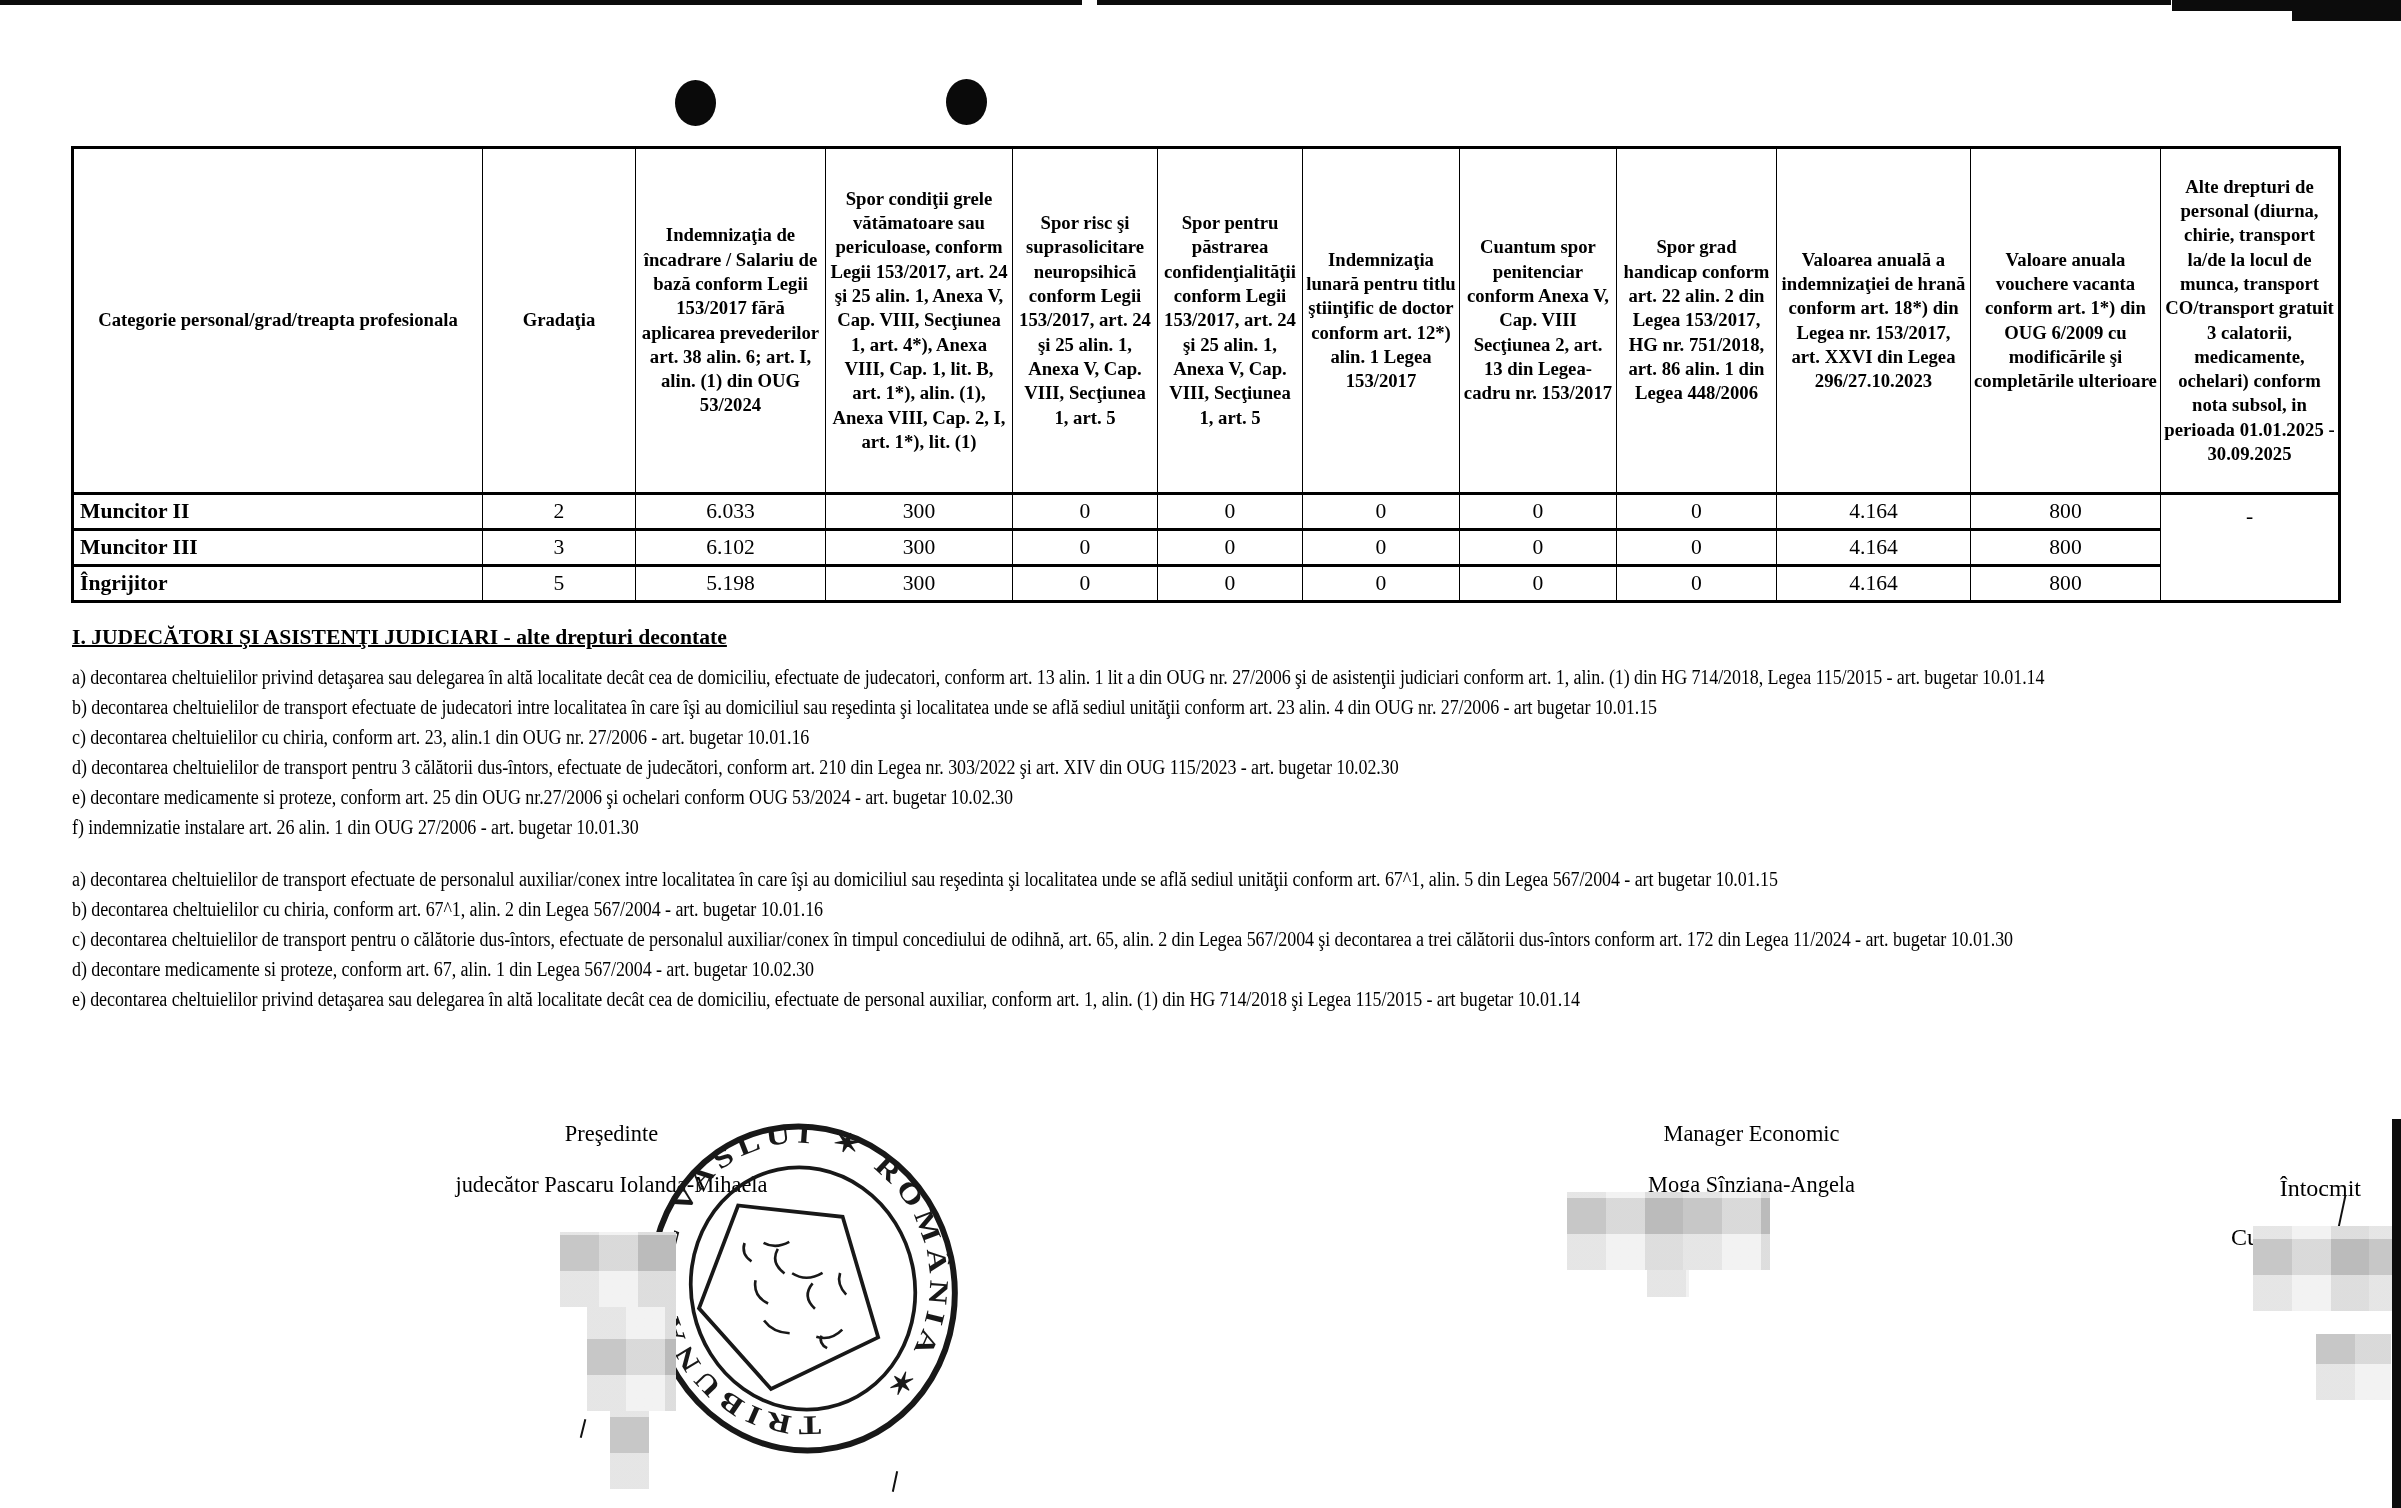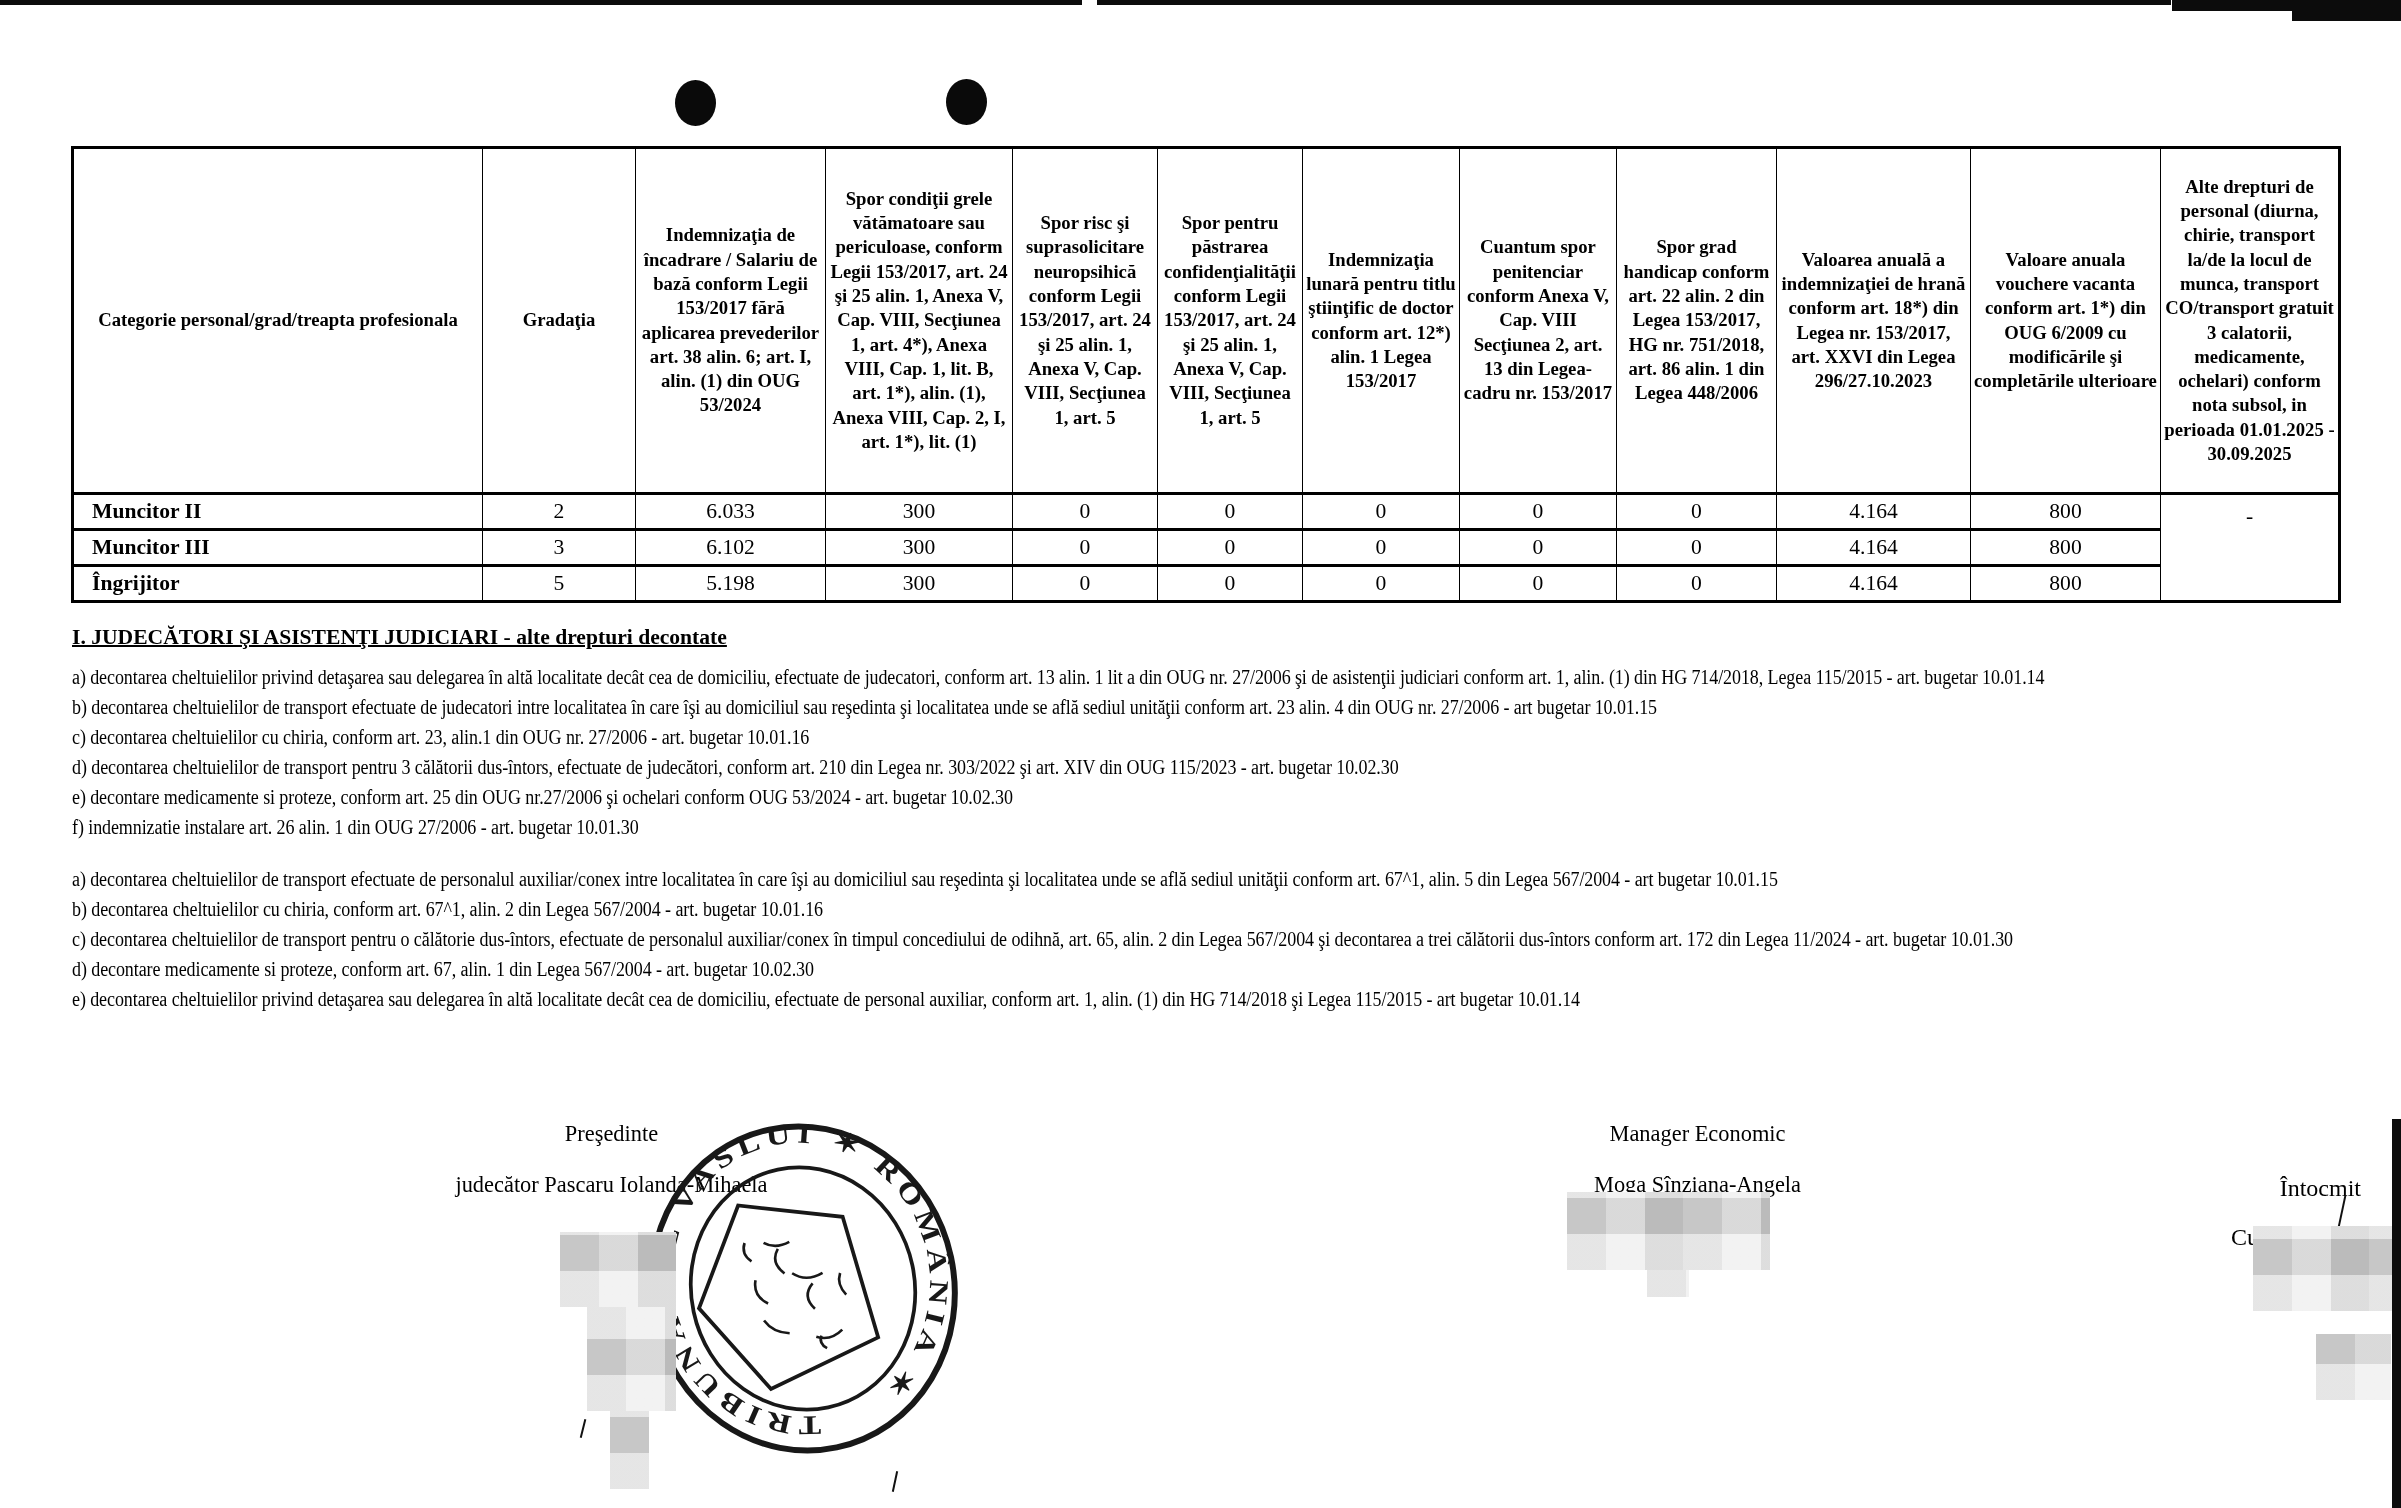"Muncitor II" td.cat { padding-left: 18px -> 6px }
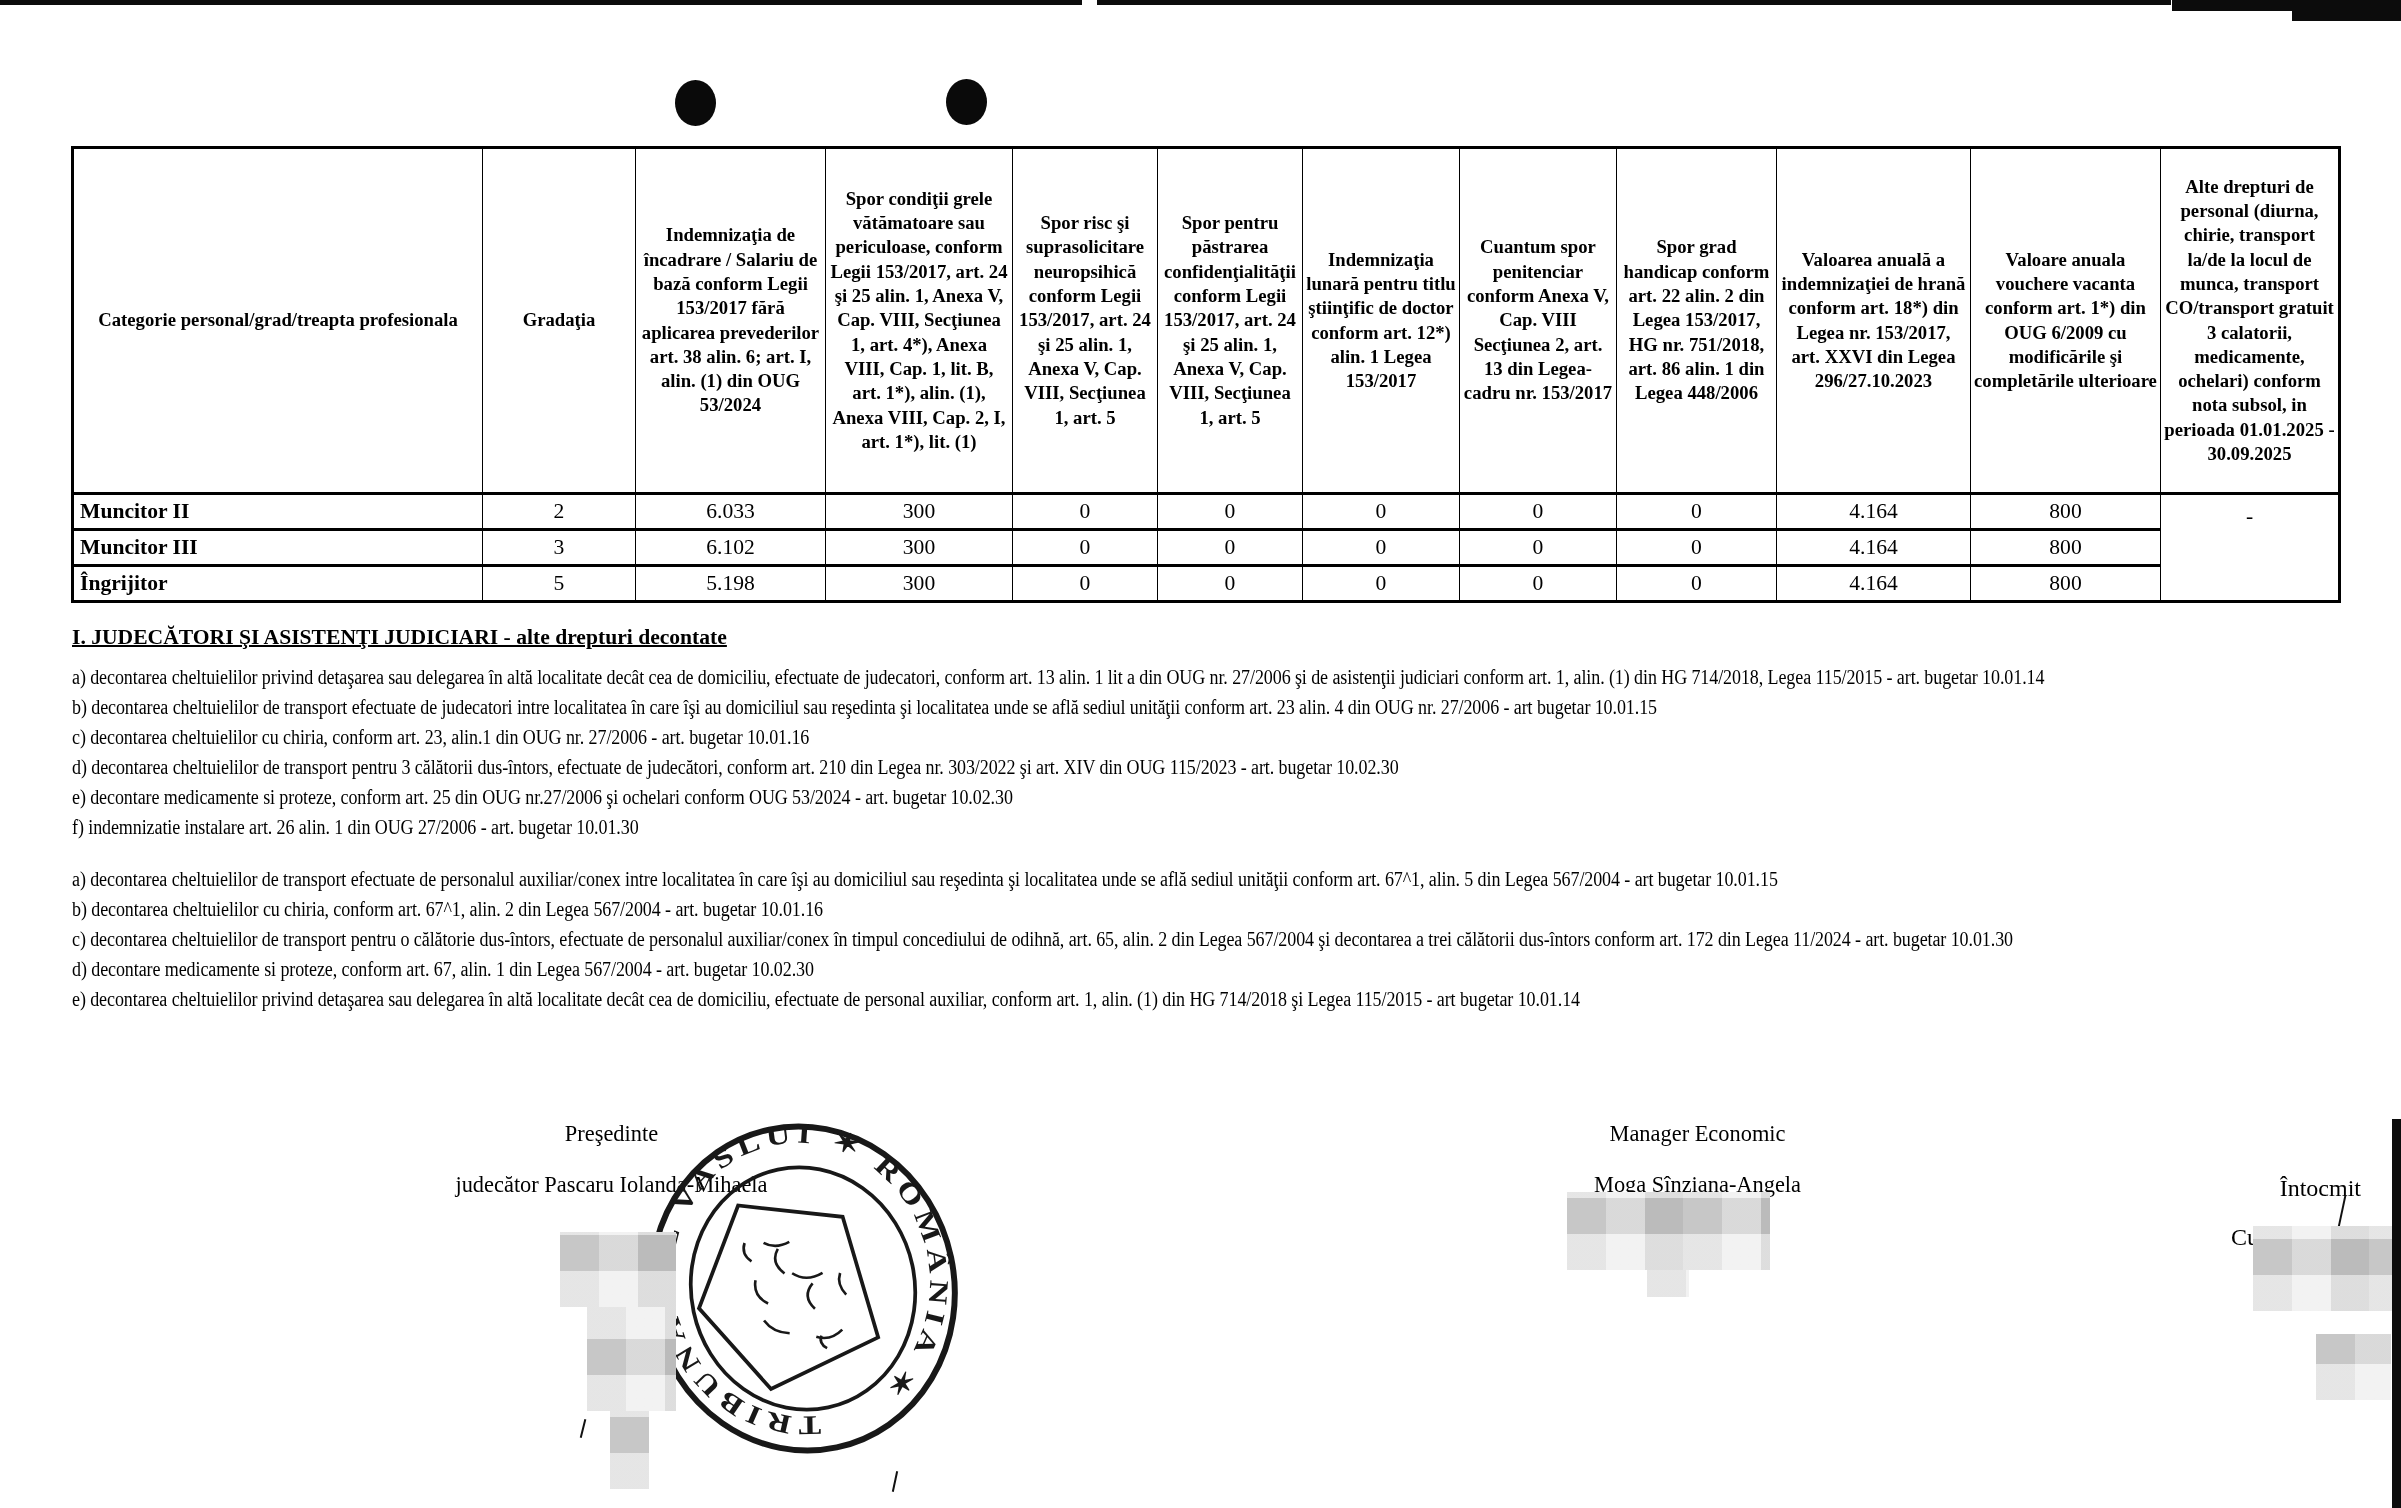"Manager Economic" div.sig { left: 1522px -> 1576px }
